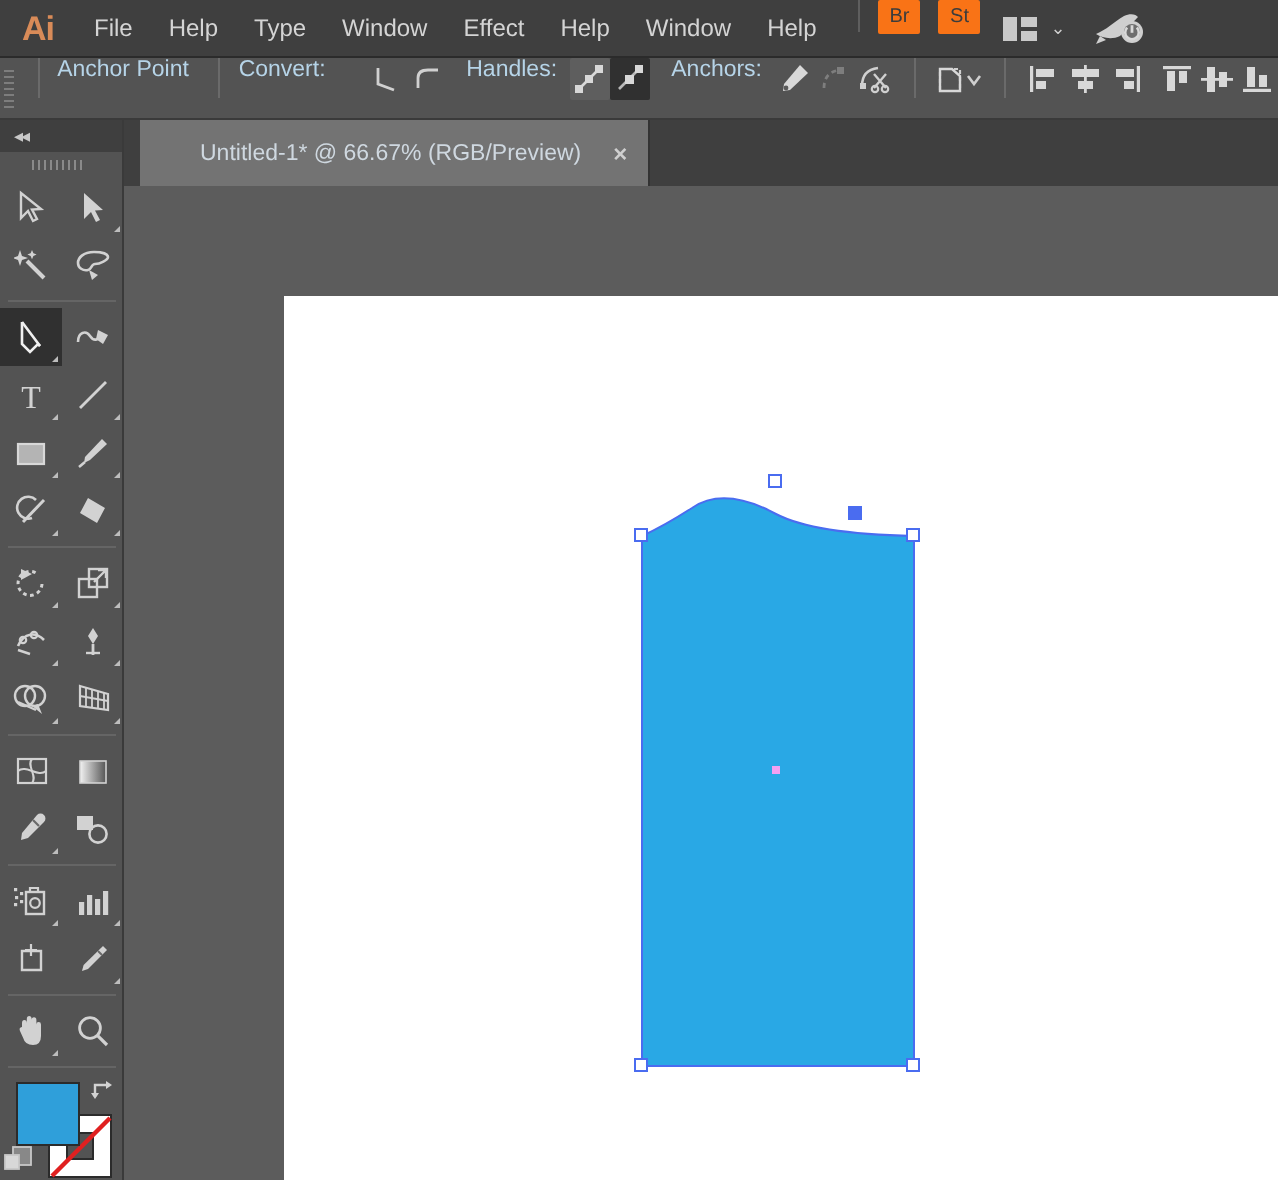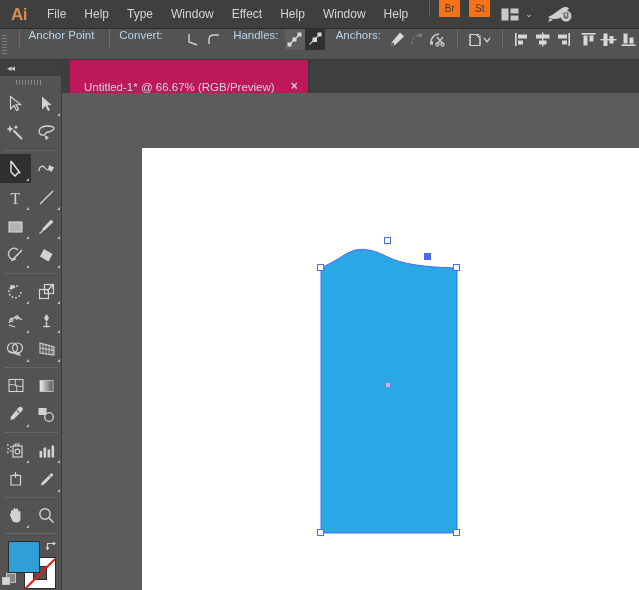"Untitled-1* @ 66.67% (RGB/Preview)" #doc-tab { align-items: flex-end -> center; background: #be185d -> #737373; padding: 0 10px 0 14px -> 0 10px 0 30px }
